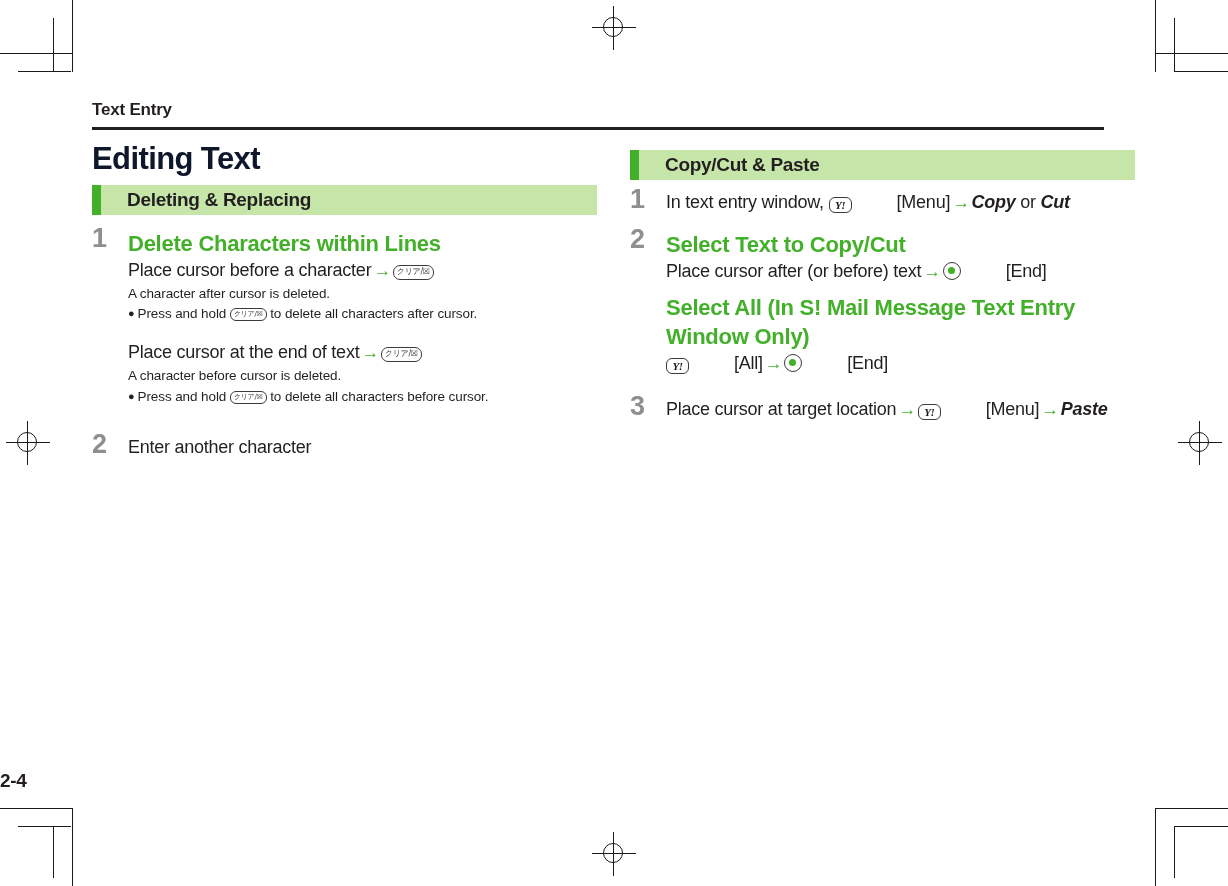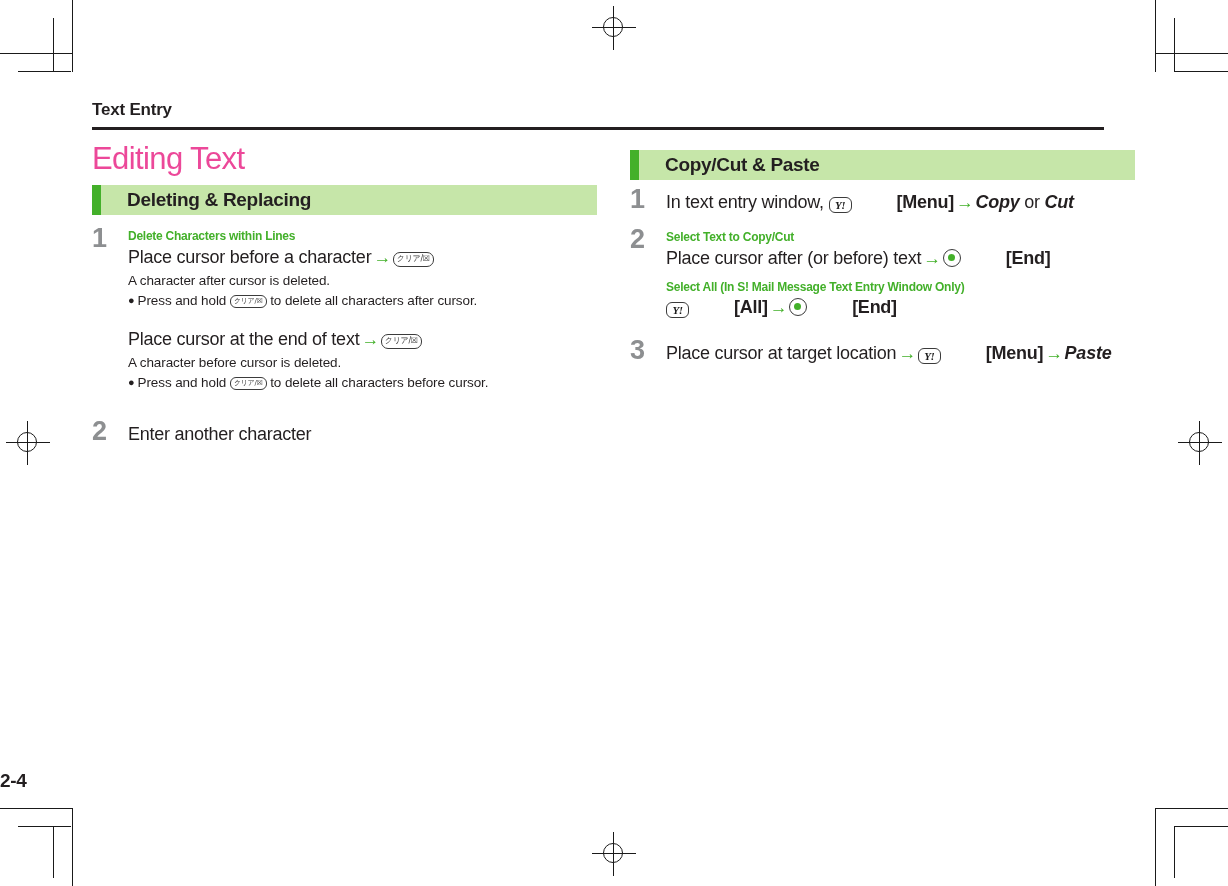"Editing Text" .chapter-title { color: #ec4899 -> #0f172a; font-weight: normal -> bold }
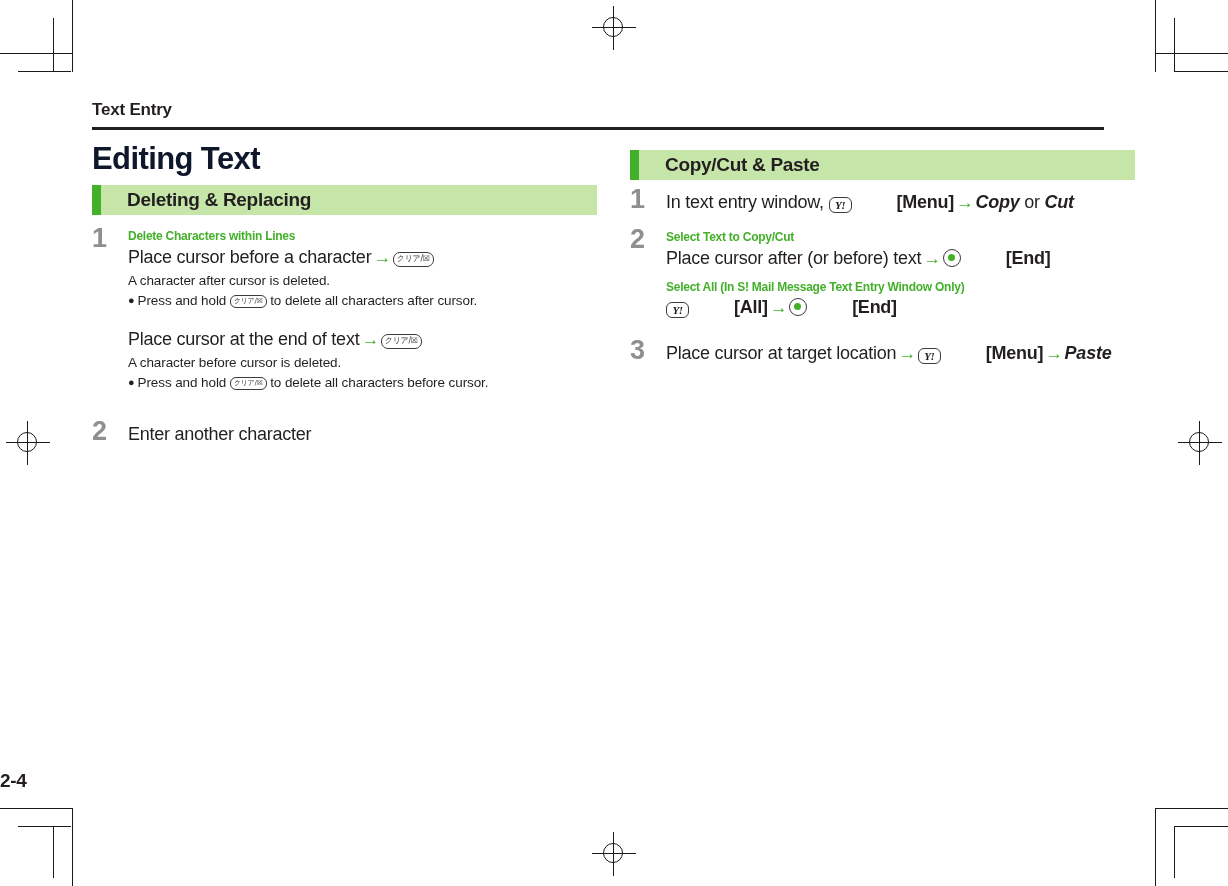"[Menu]" .bold { font-weight: bold -> normal }
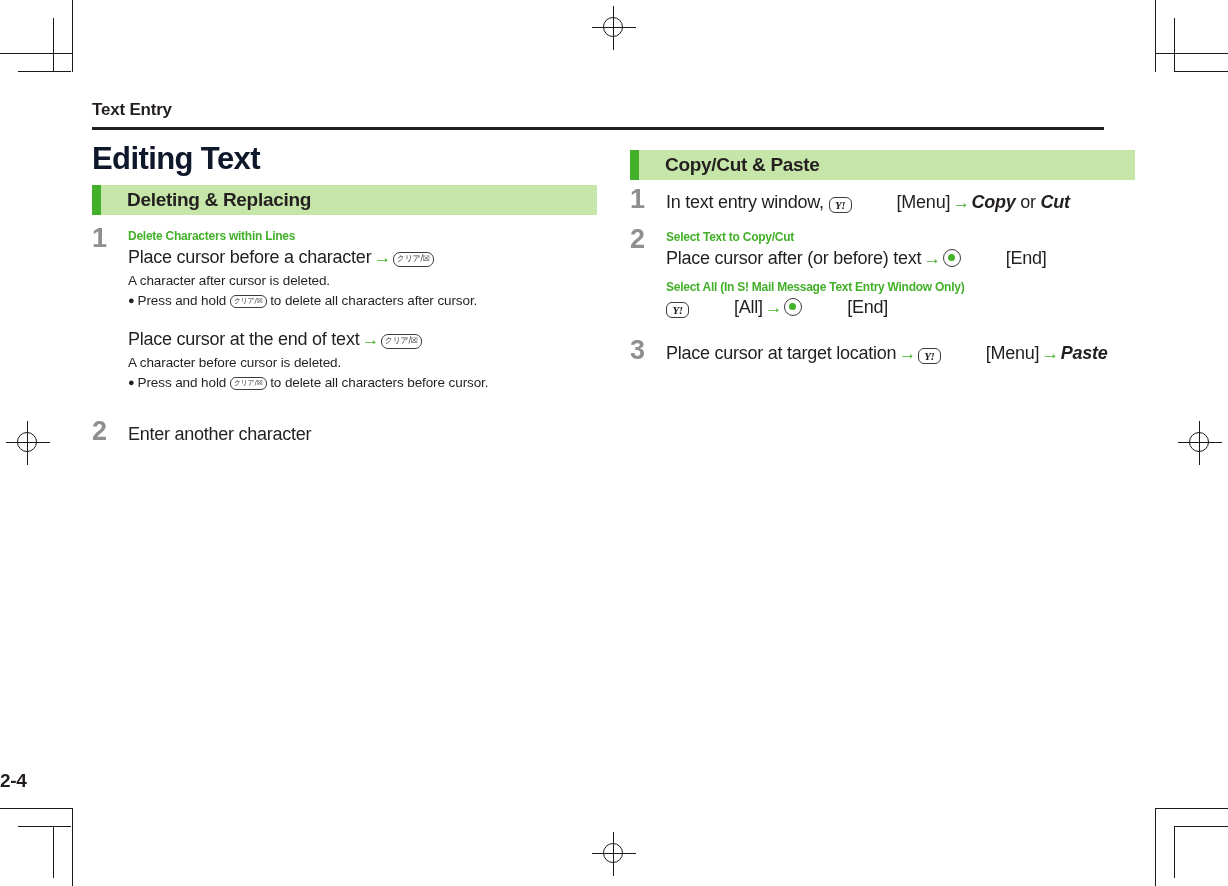"Delete Characters within Lines" .step-head { font-size: 12px -> 22px }
